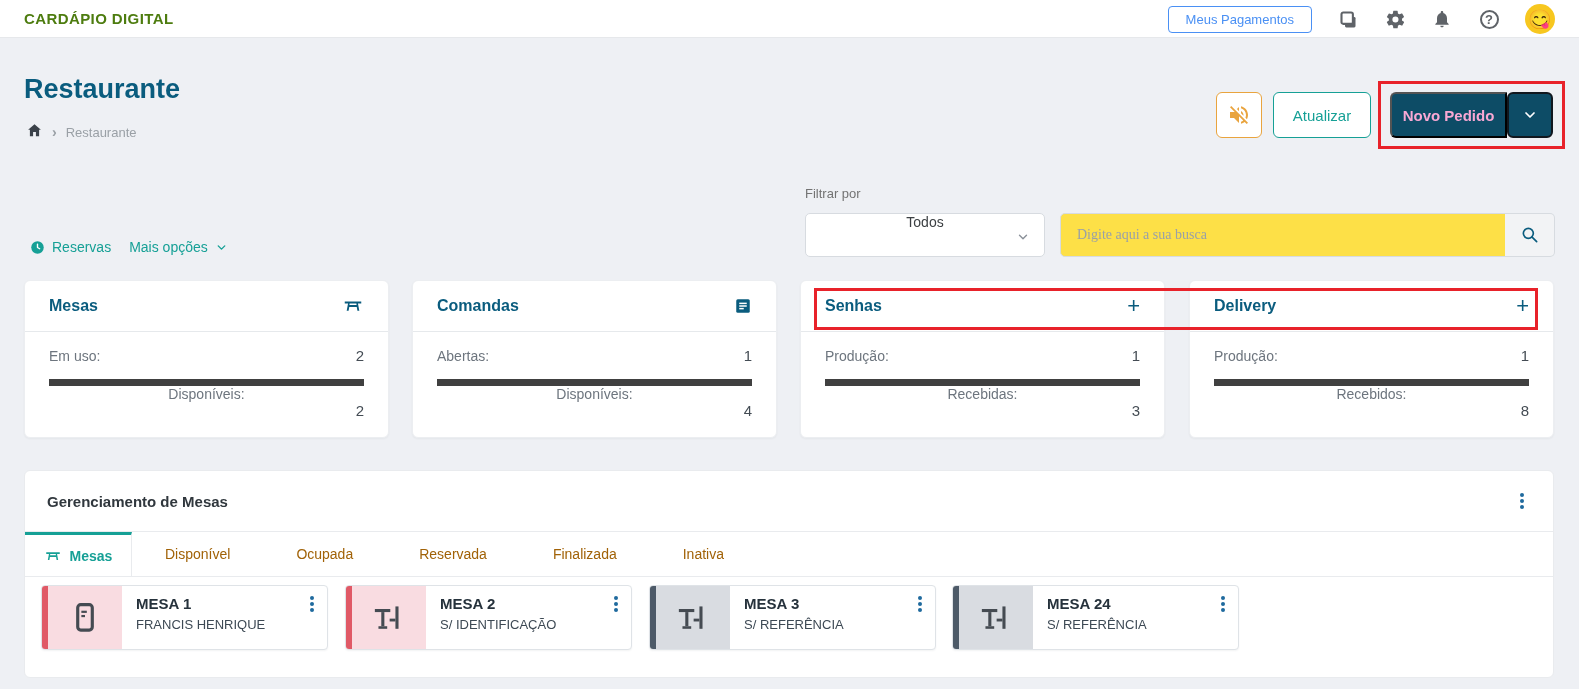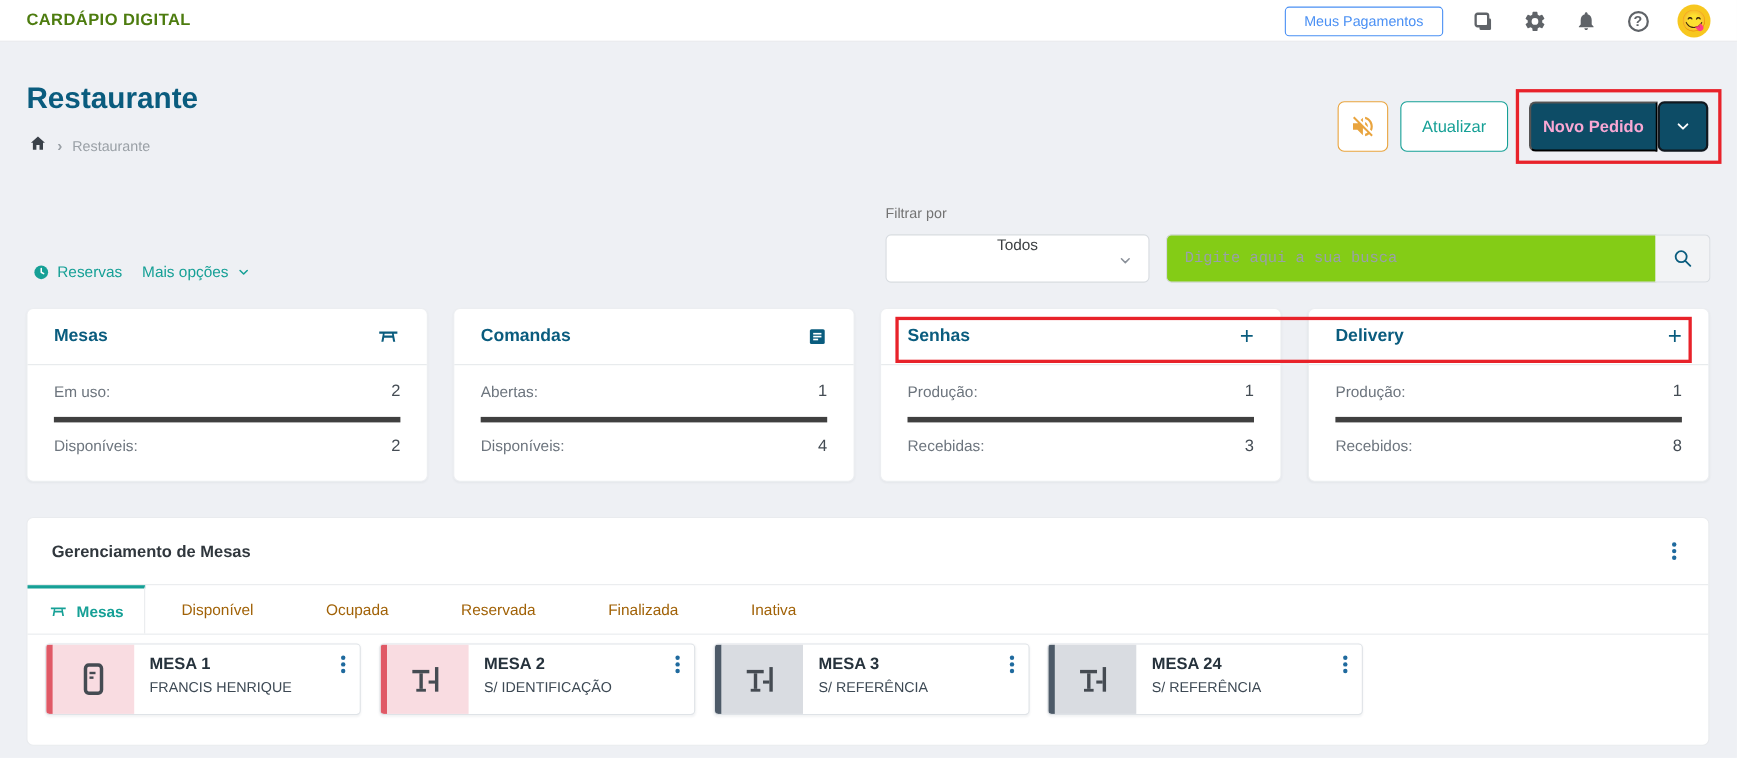"Digite aqui a sua busca" .search-input { background: #84cc16 -> #fde047; font-family: Liberation Mono, monospace -> Liberation Serif, serif }
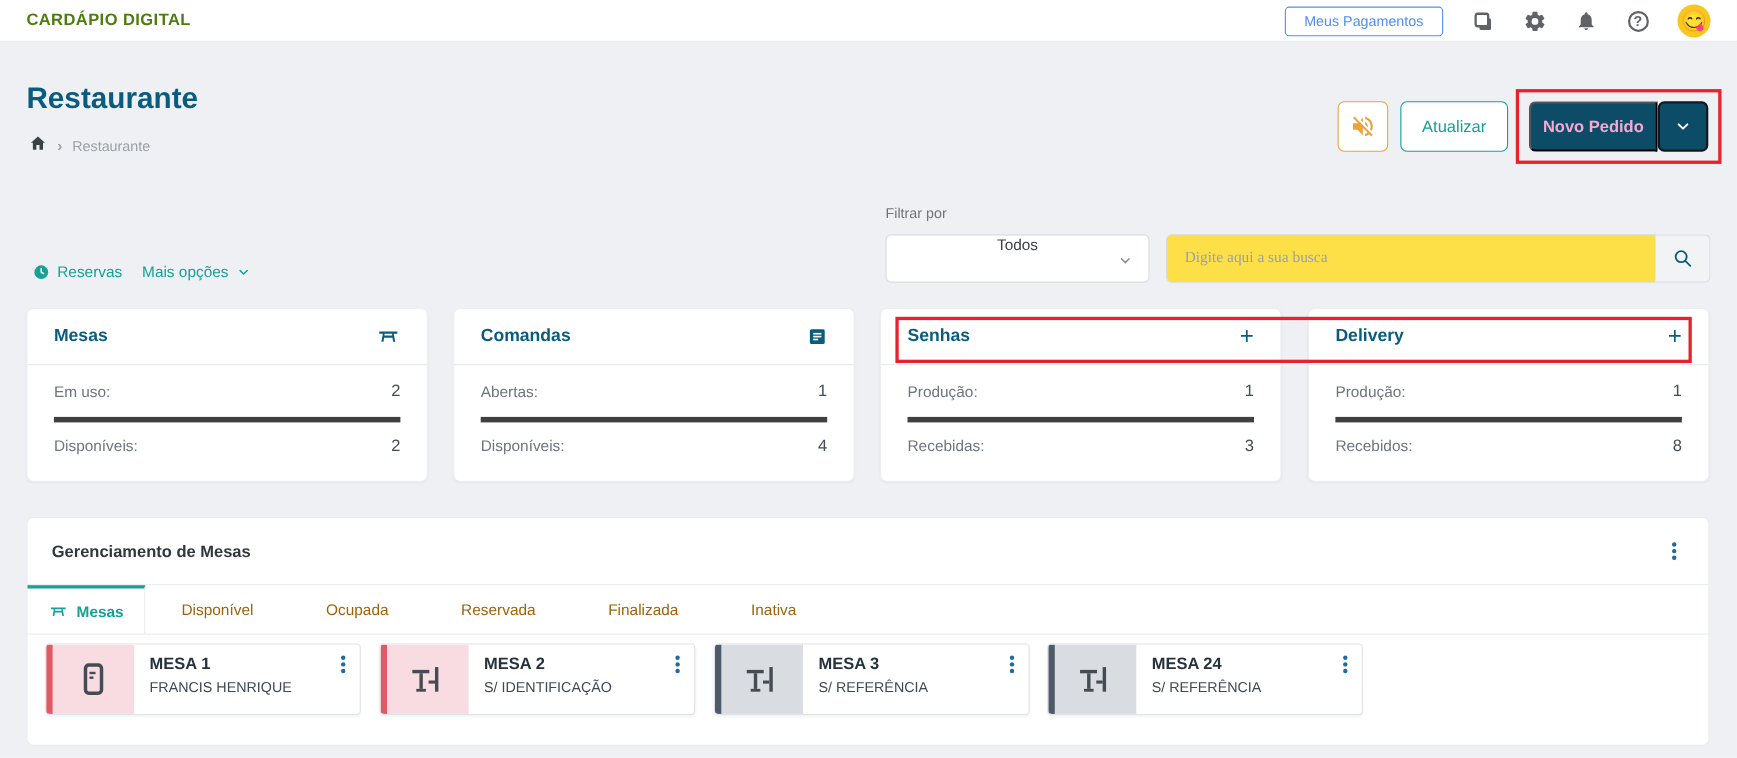"Disponíveis:" .stat-row + .stat-row { border-top: 5px solid #404040 -> 7px solid #404040; flex-direction: none -> column }
